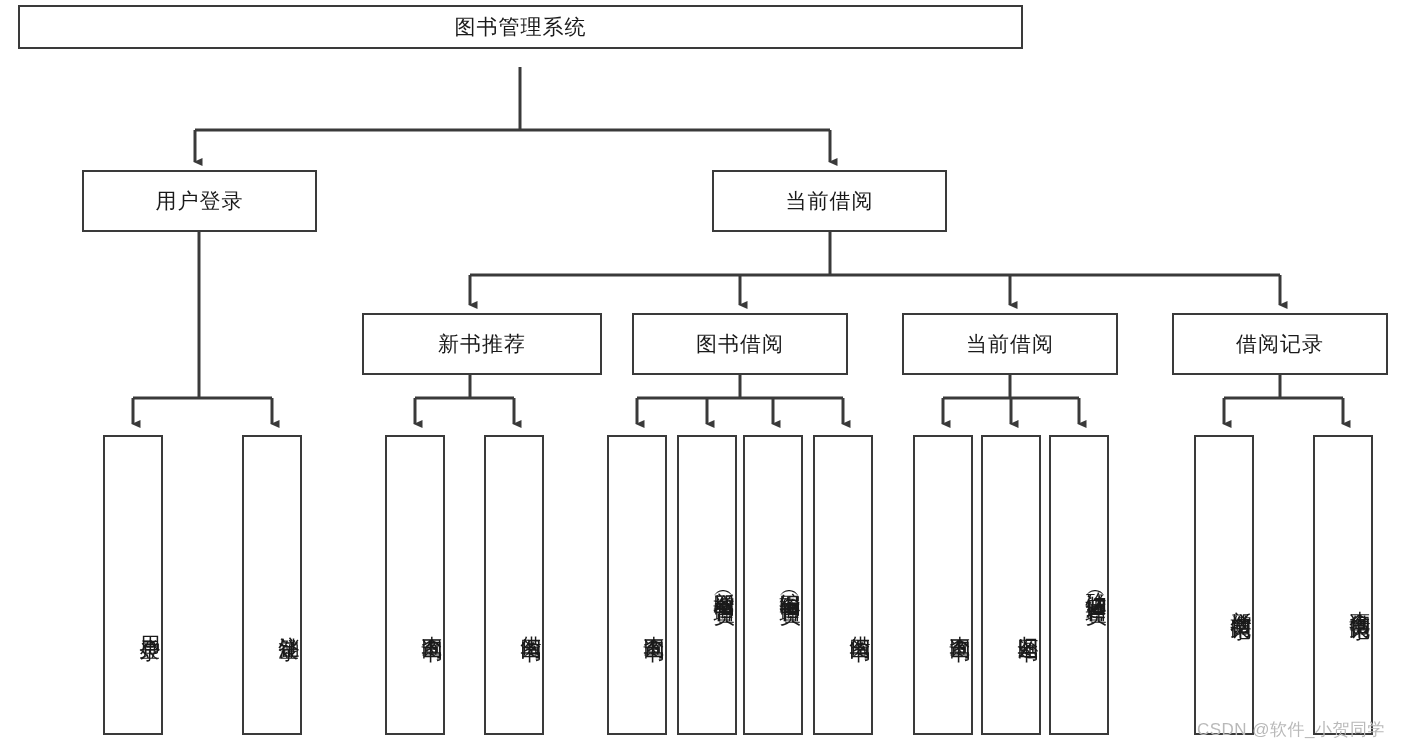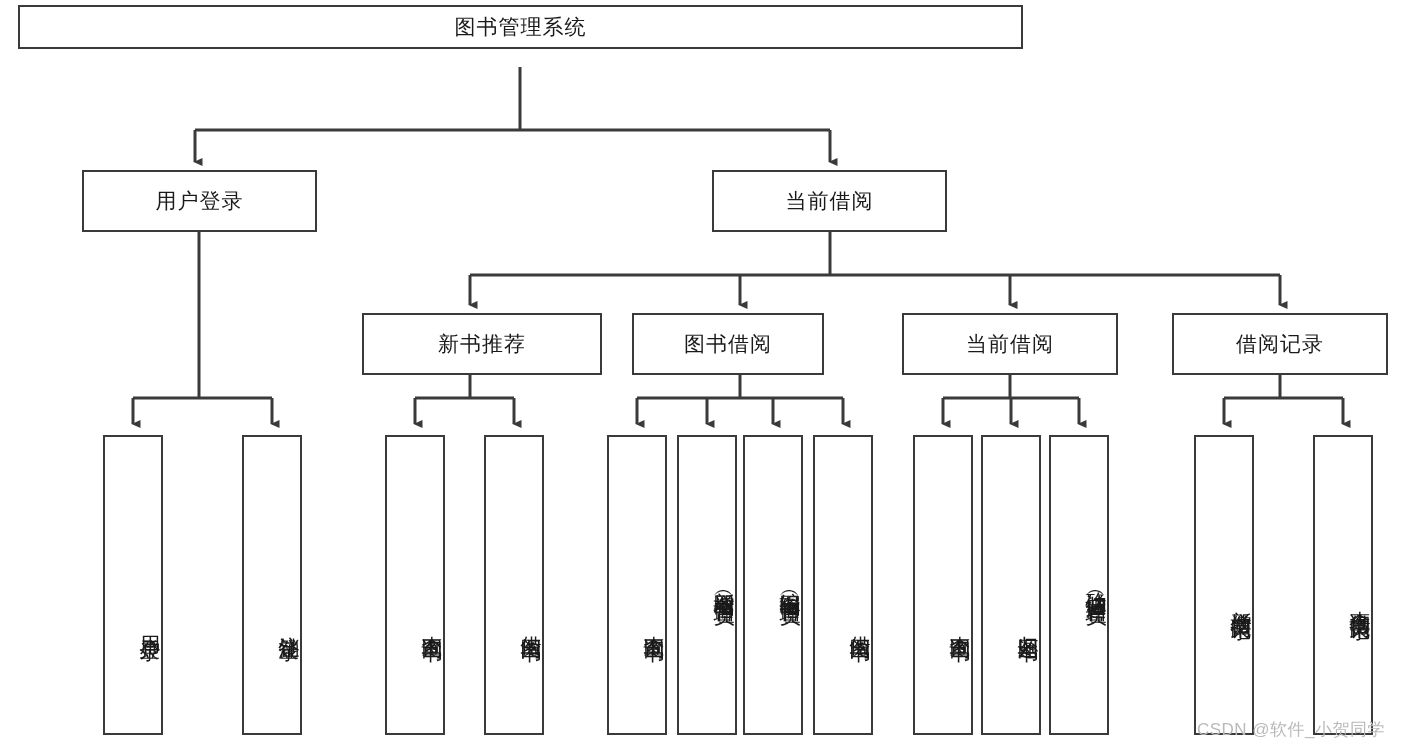"图书借阅" div.node { width: 192px -> 216px }
